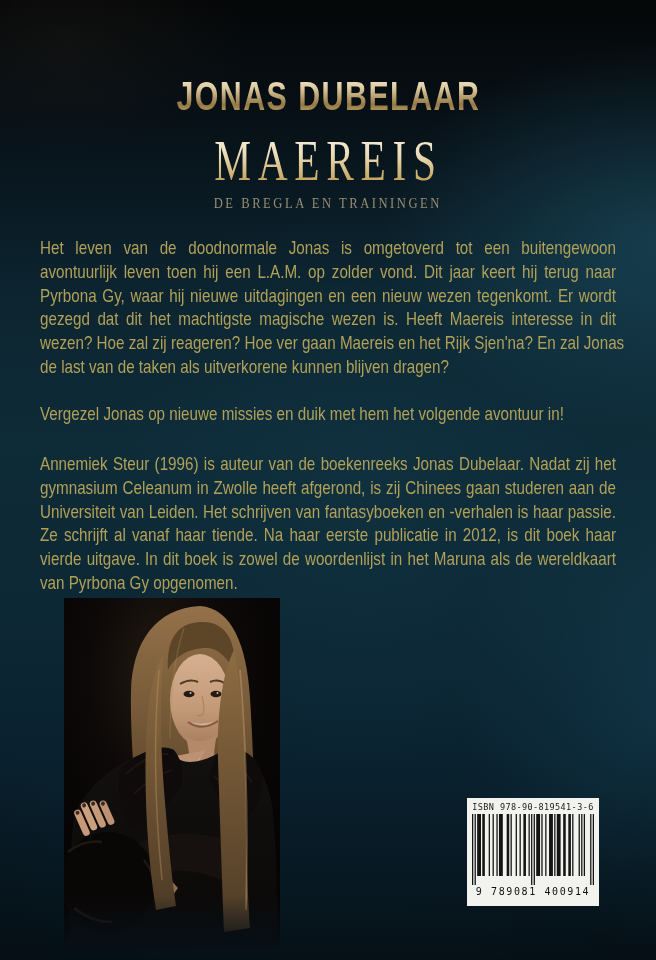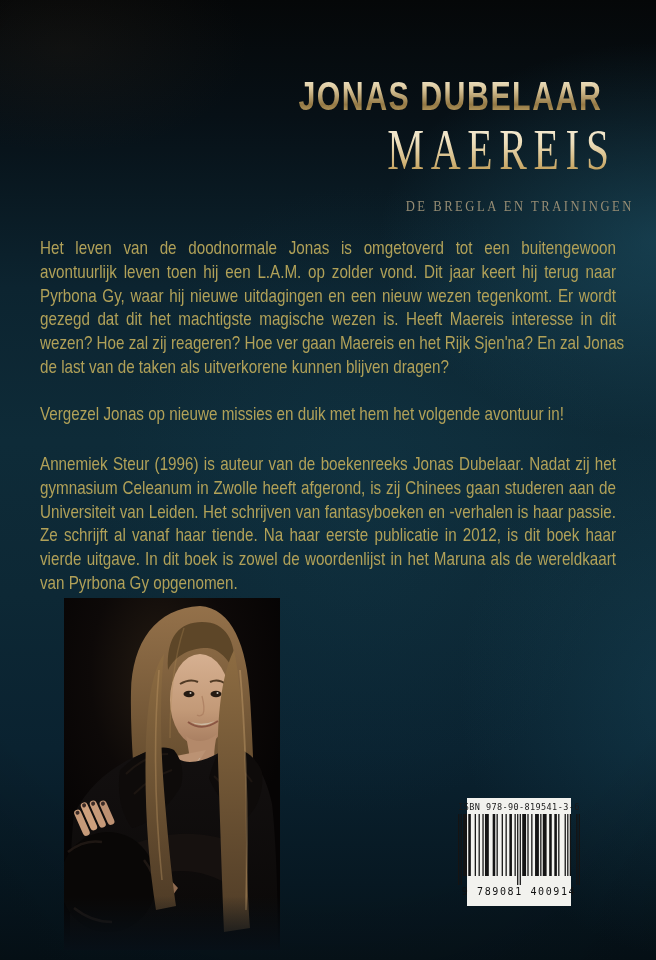"JONAS DUBELAAR" .title-block .tline { text-align: right -> none }
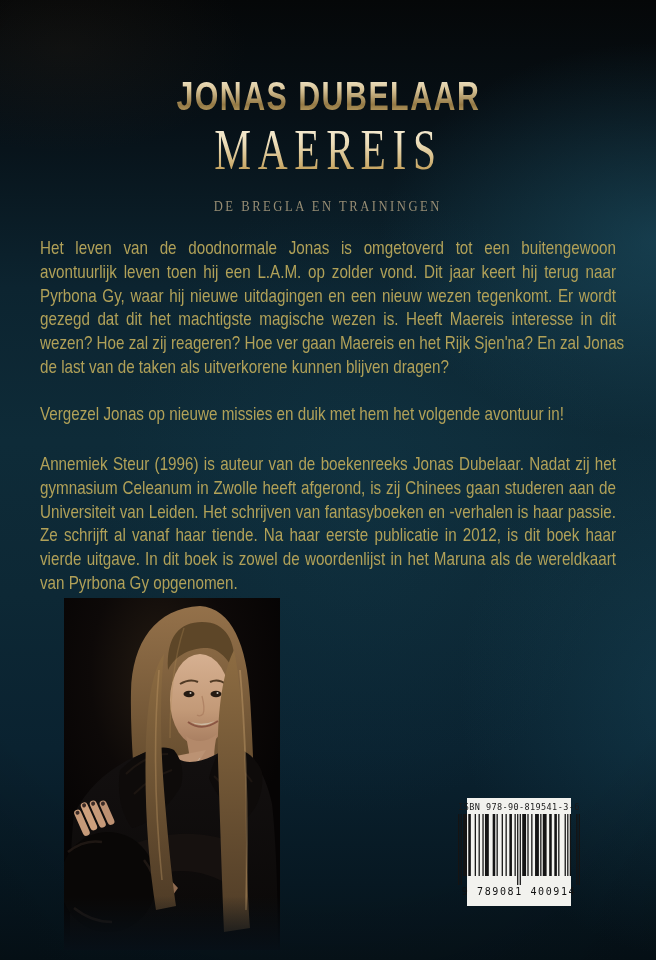"MAEREIS" .book-title { margin-top: 5px -> 16px }
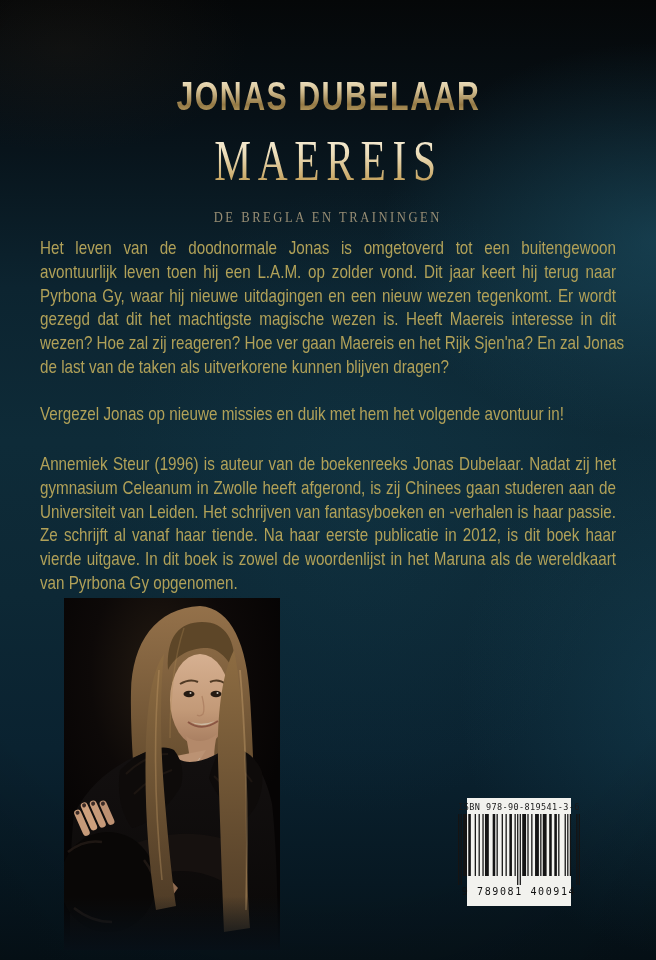"DE BREGLA EN TRAININGEN" .subtitle { margin-top: 20px -> 6px }
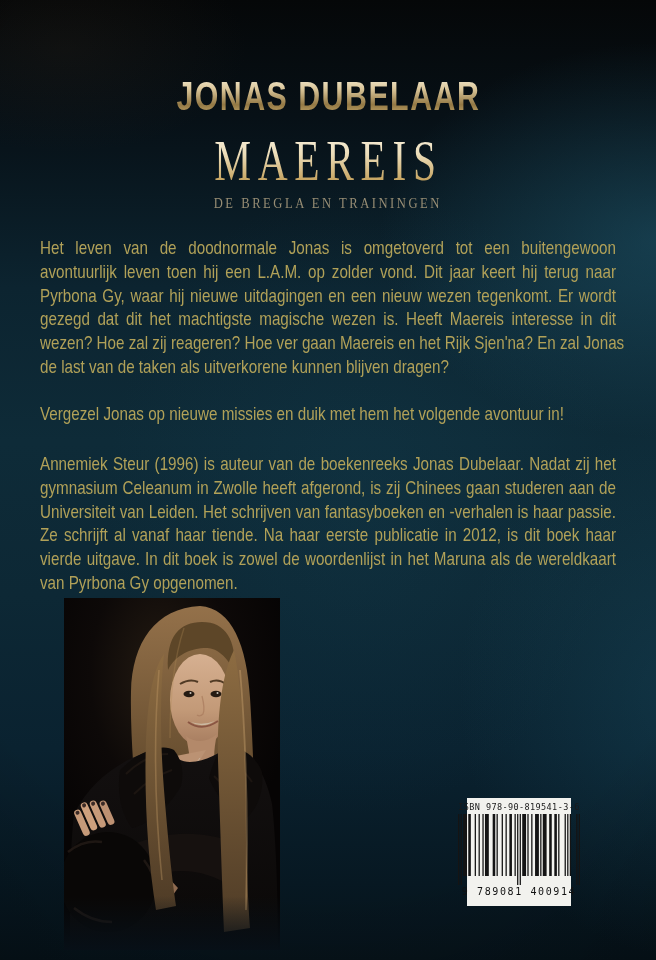"ISBN 978-90-819541-3-6" .barcode { width: 104px -> 132px }
